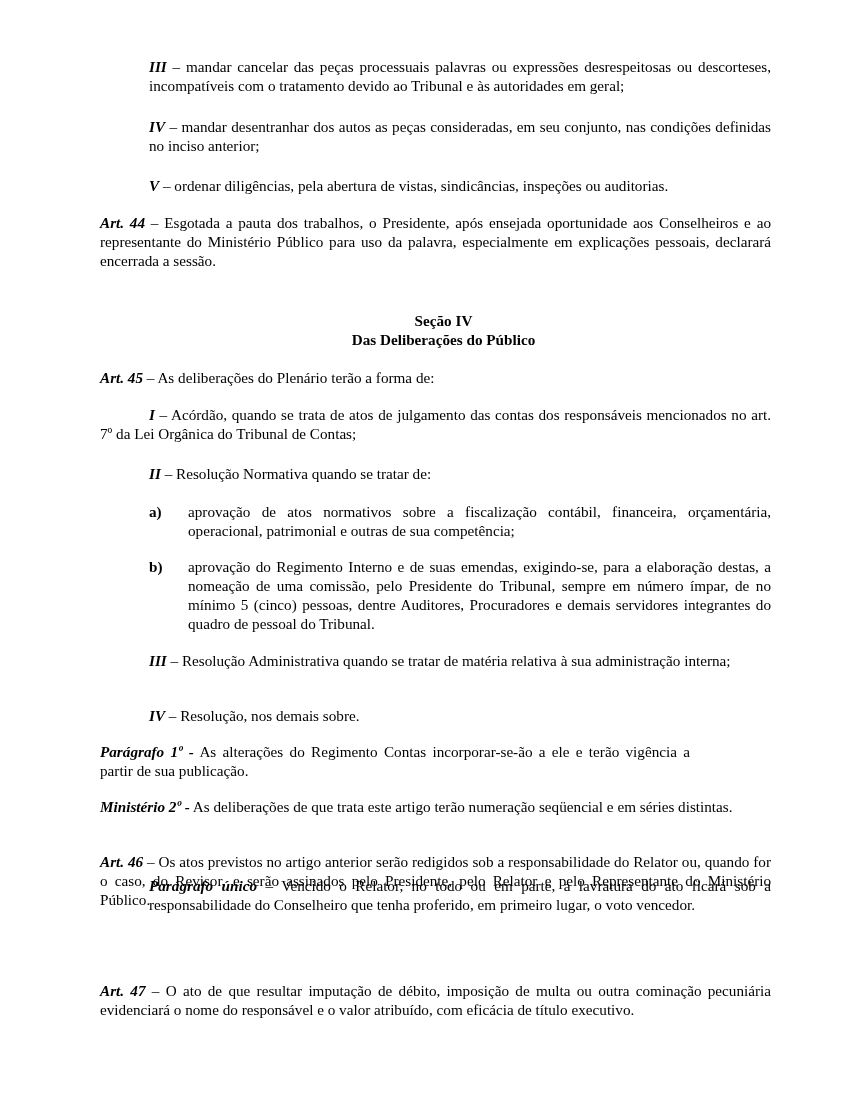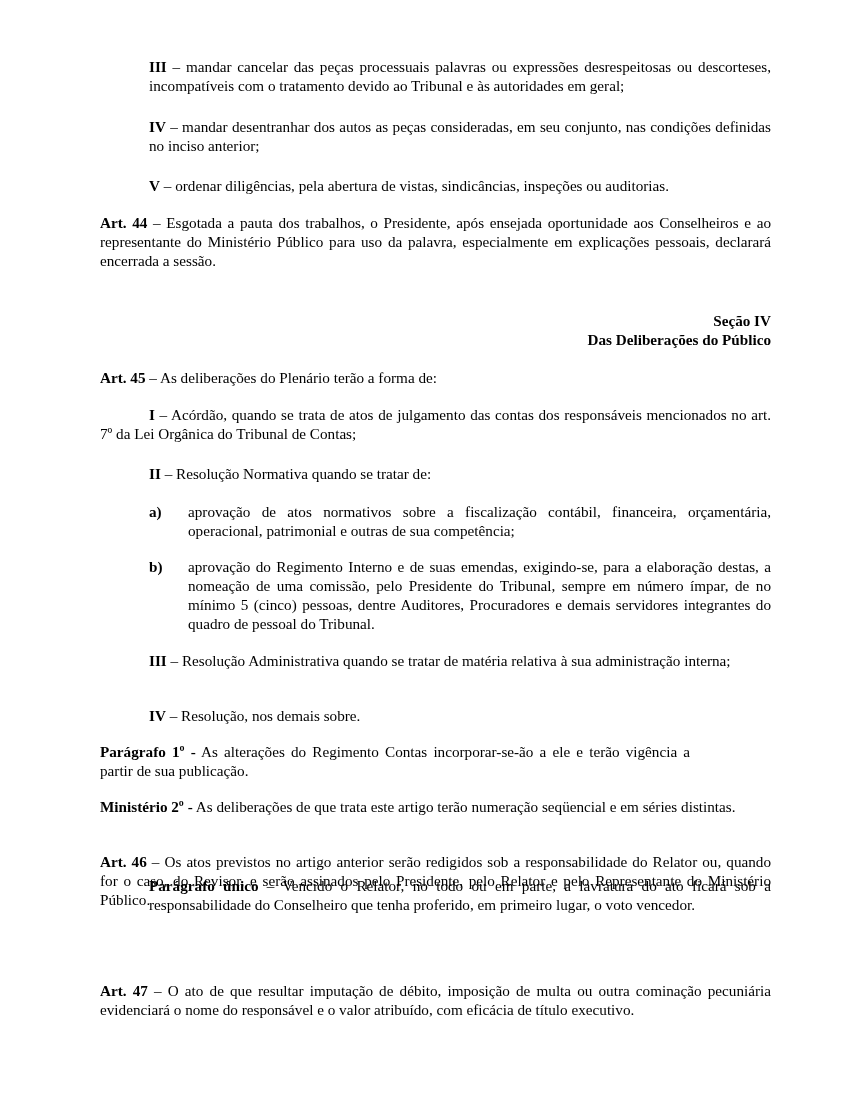"III" b { font-style: none -> italic }
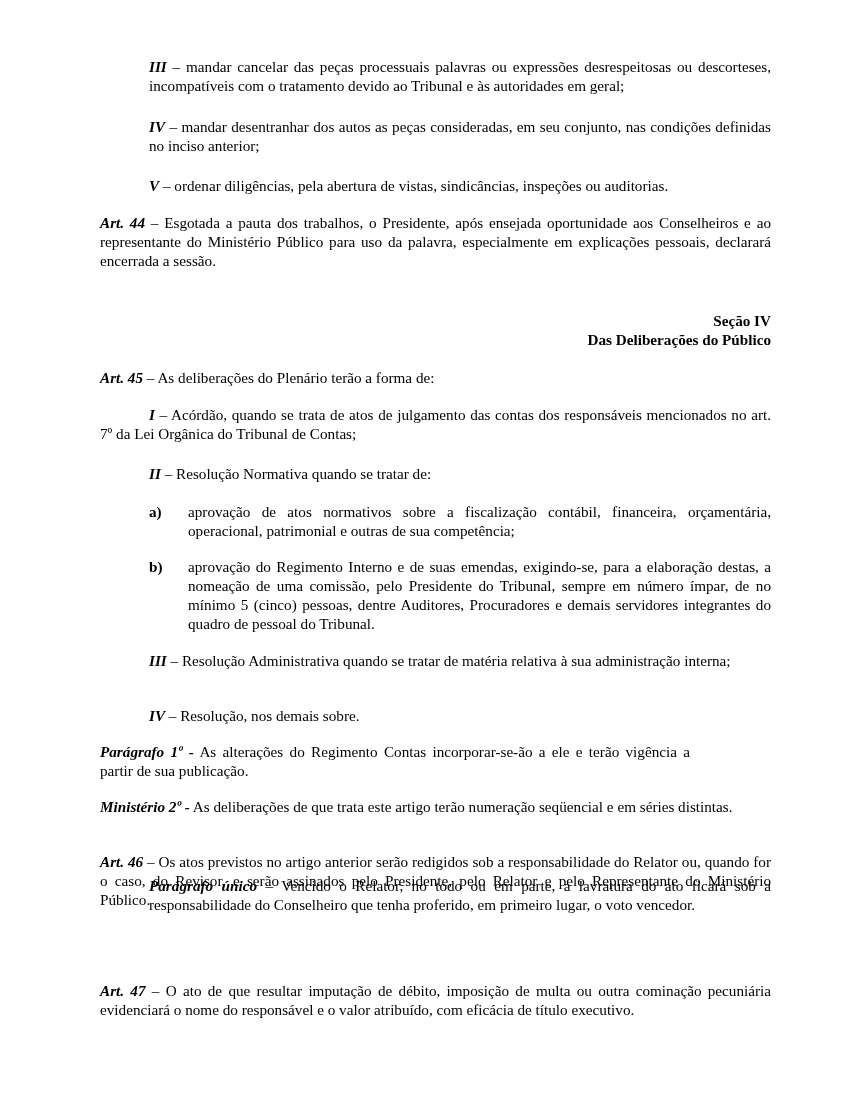"Seção IV" .center { left: 0 -> 8px; text-align: right -> center }
